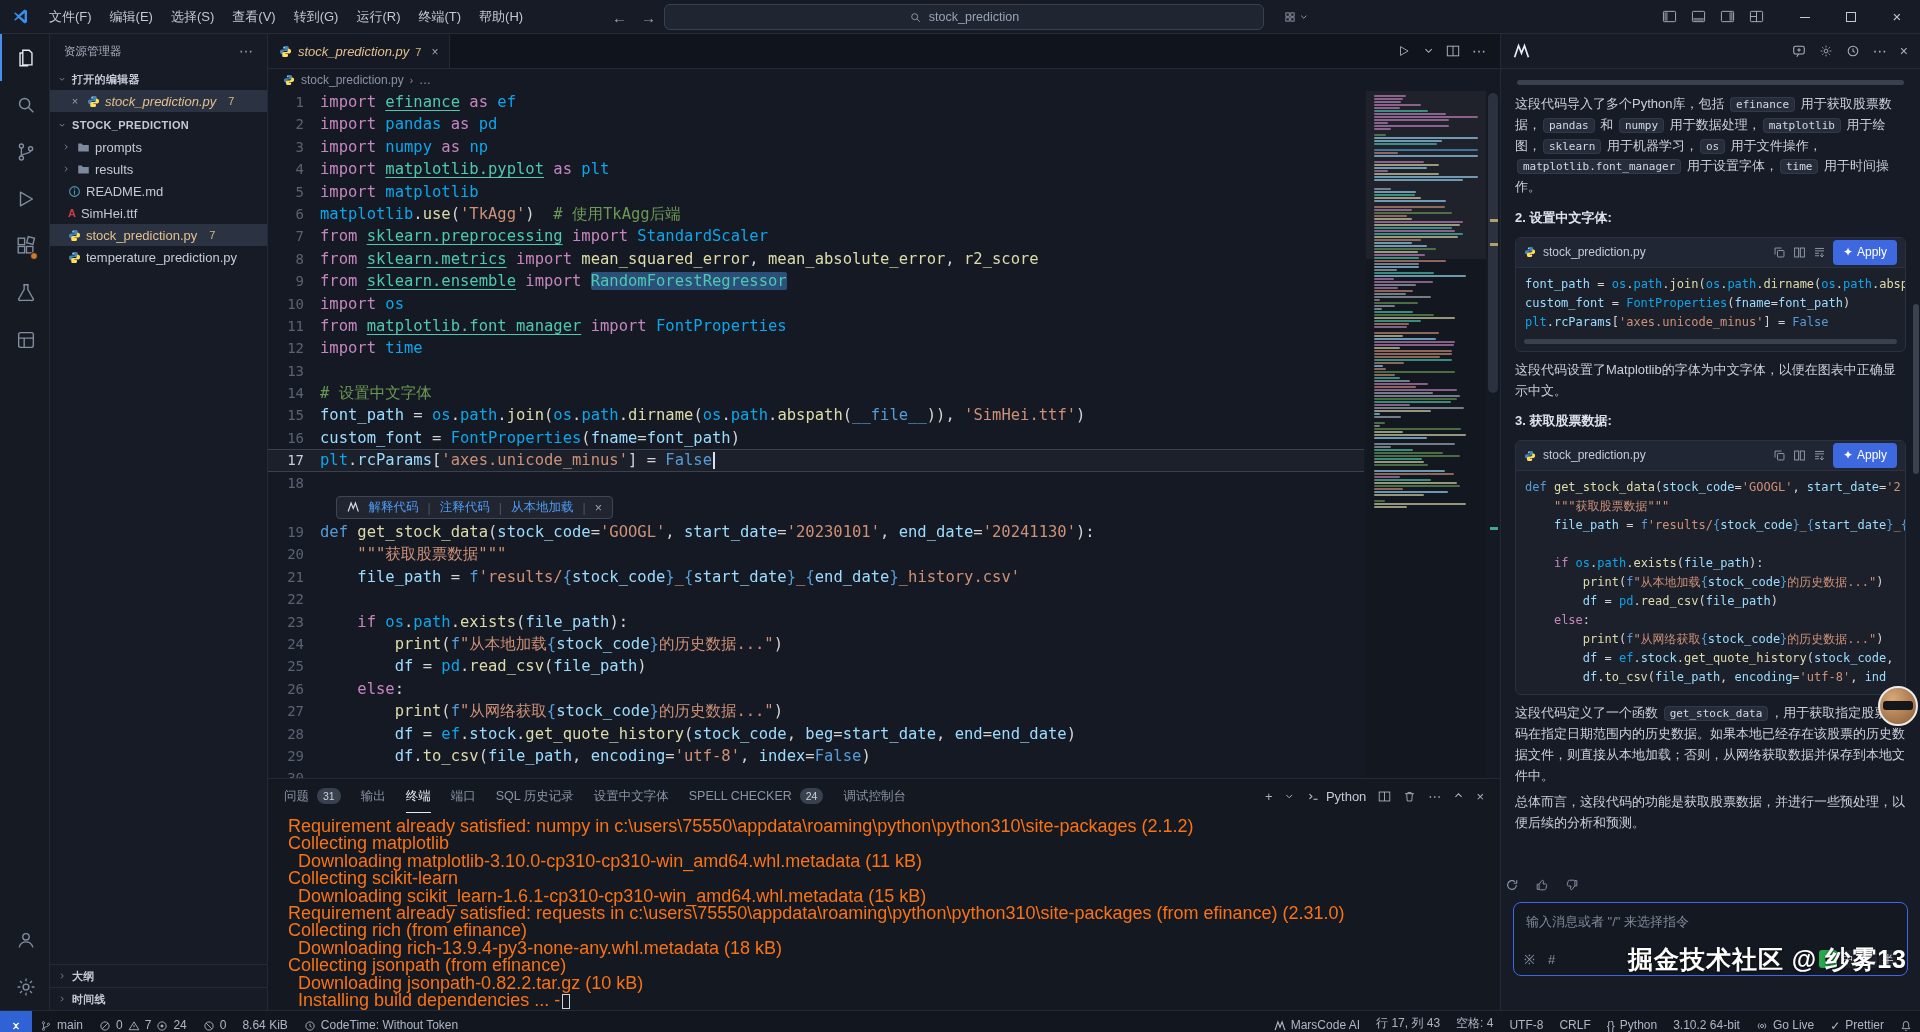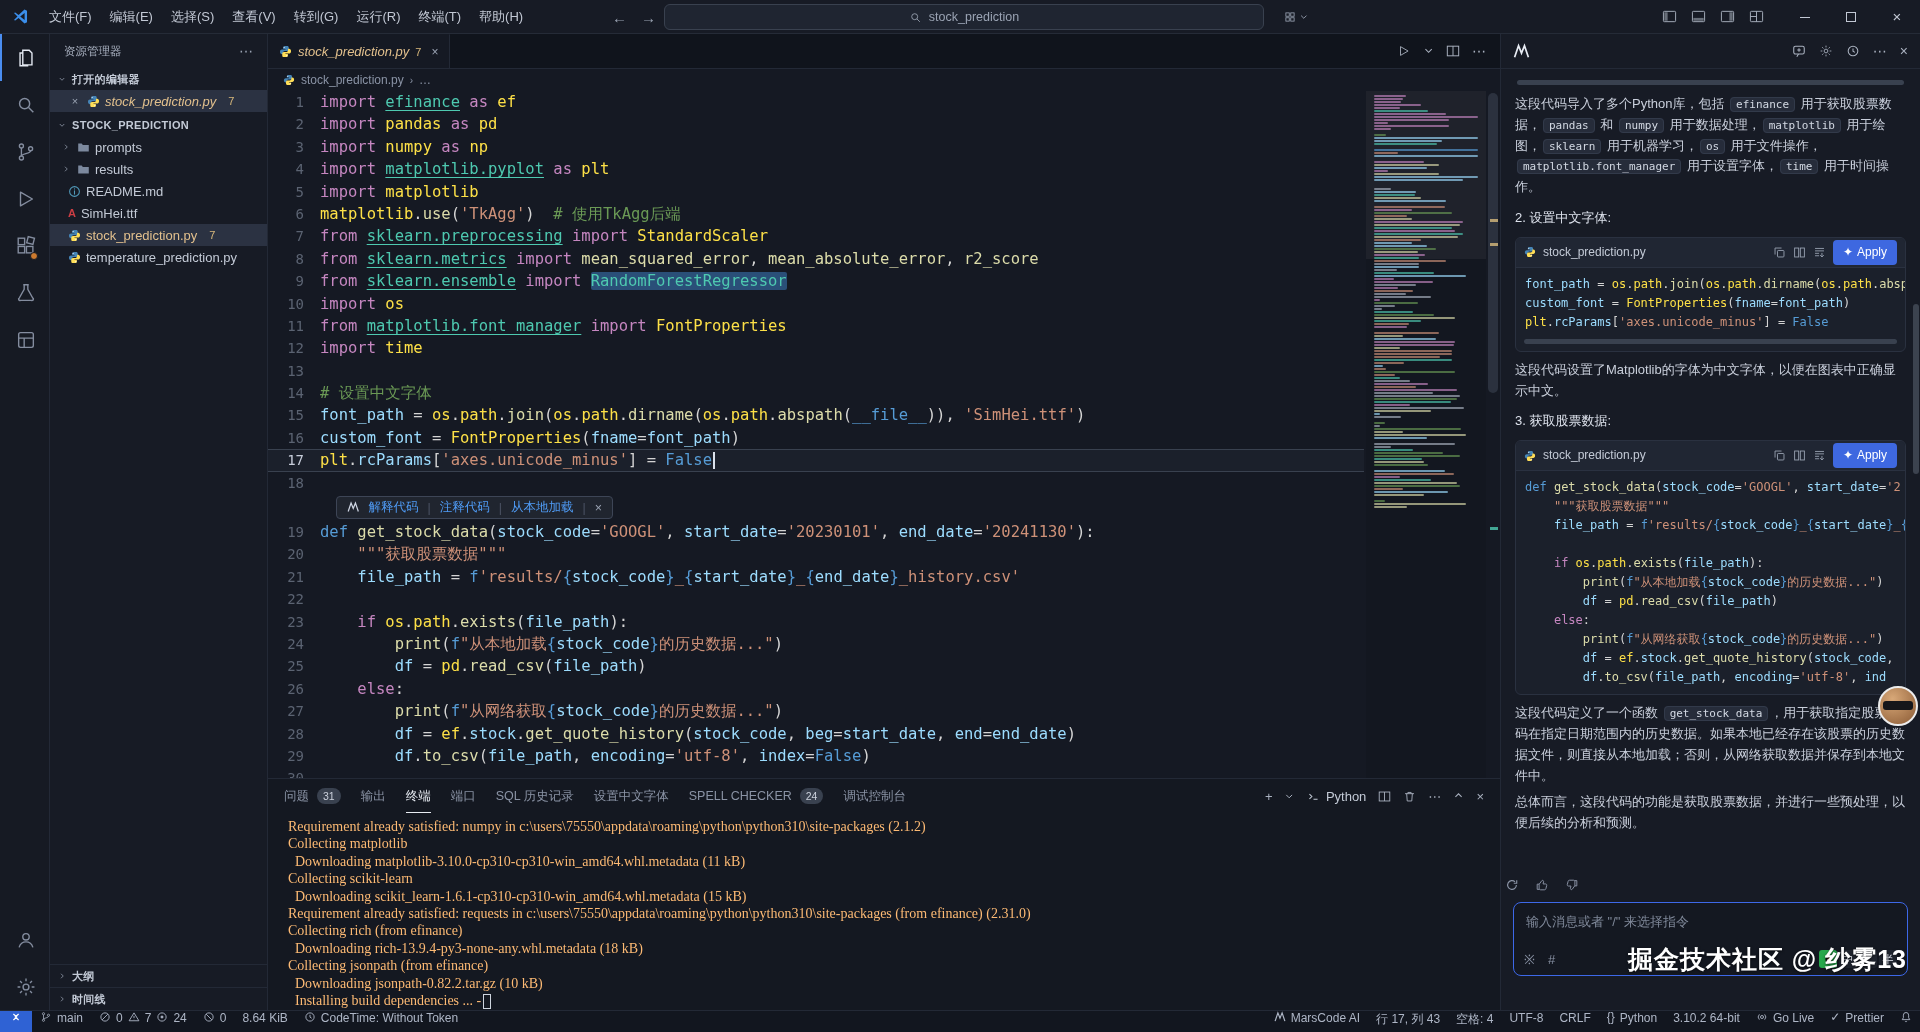"ef" .tk-m { color: #fde047 -> #0ea5e9 }
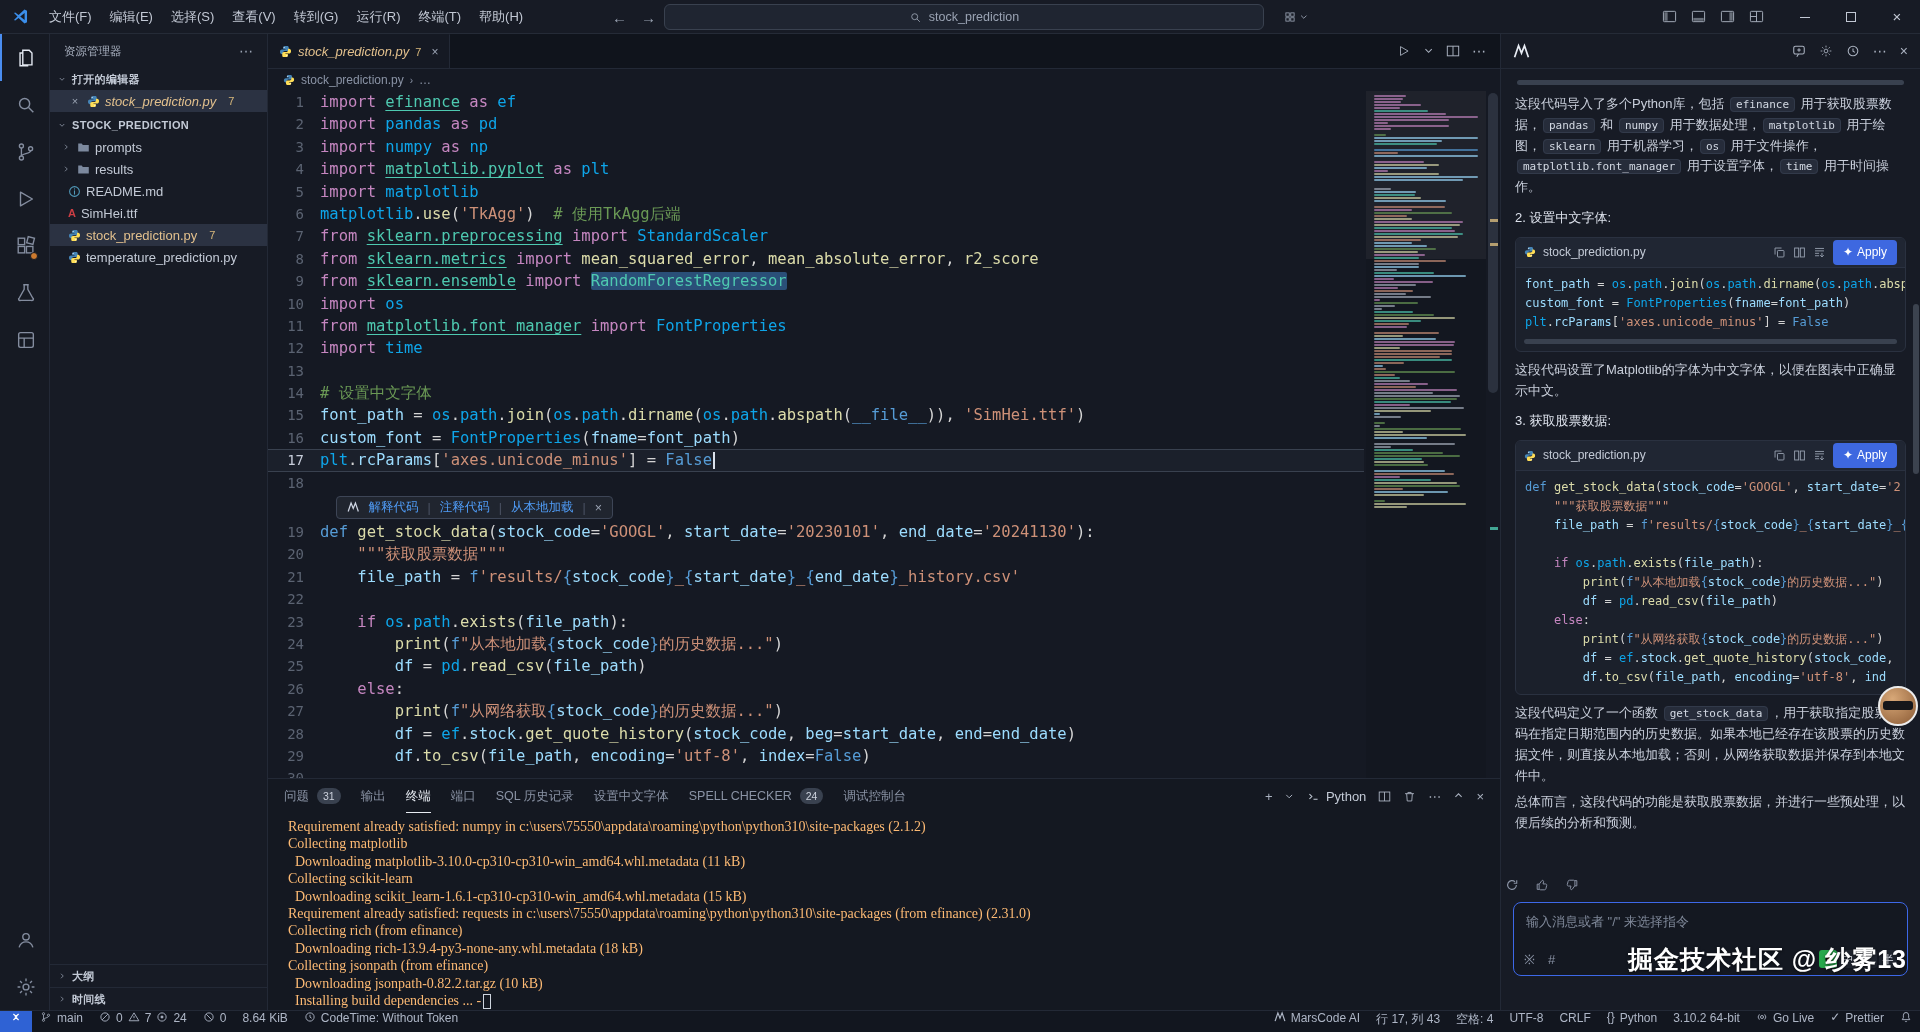"2. 设置中文字体:" .ai-heading { font-weight: normal -> bold }
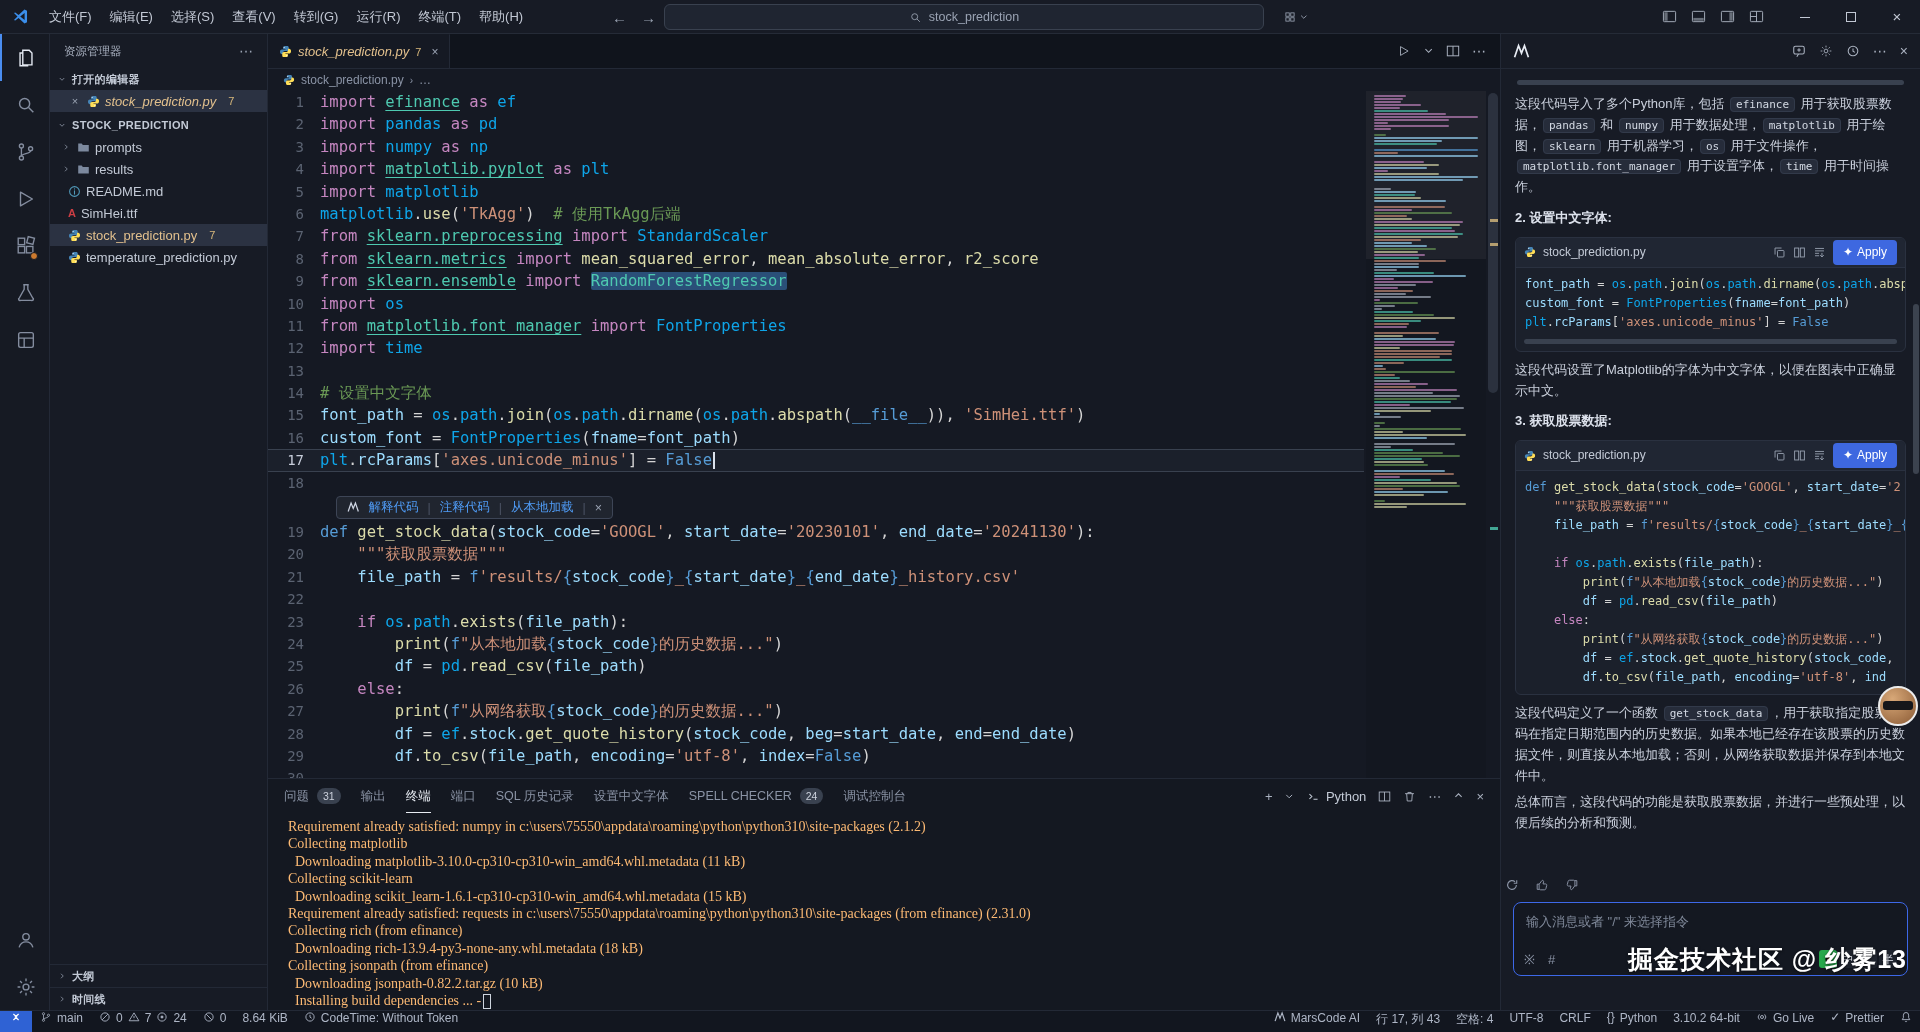"Requirement already satisfied: numpy in" .terminal { color: #fdba74 -> #f97316; font-family: Liberation Serif, serif -> Liberation Sans, sans-serif; font-size: 14px -> 18px }
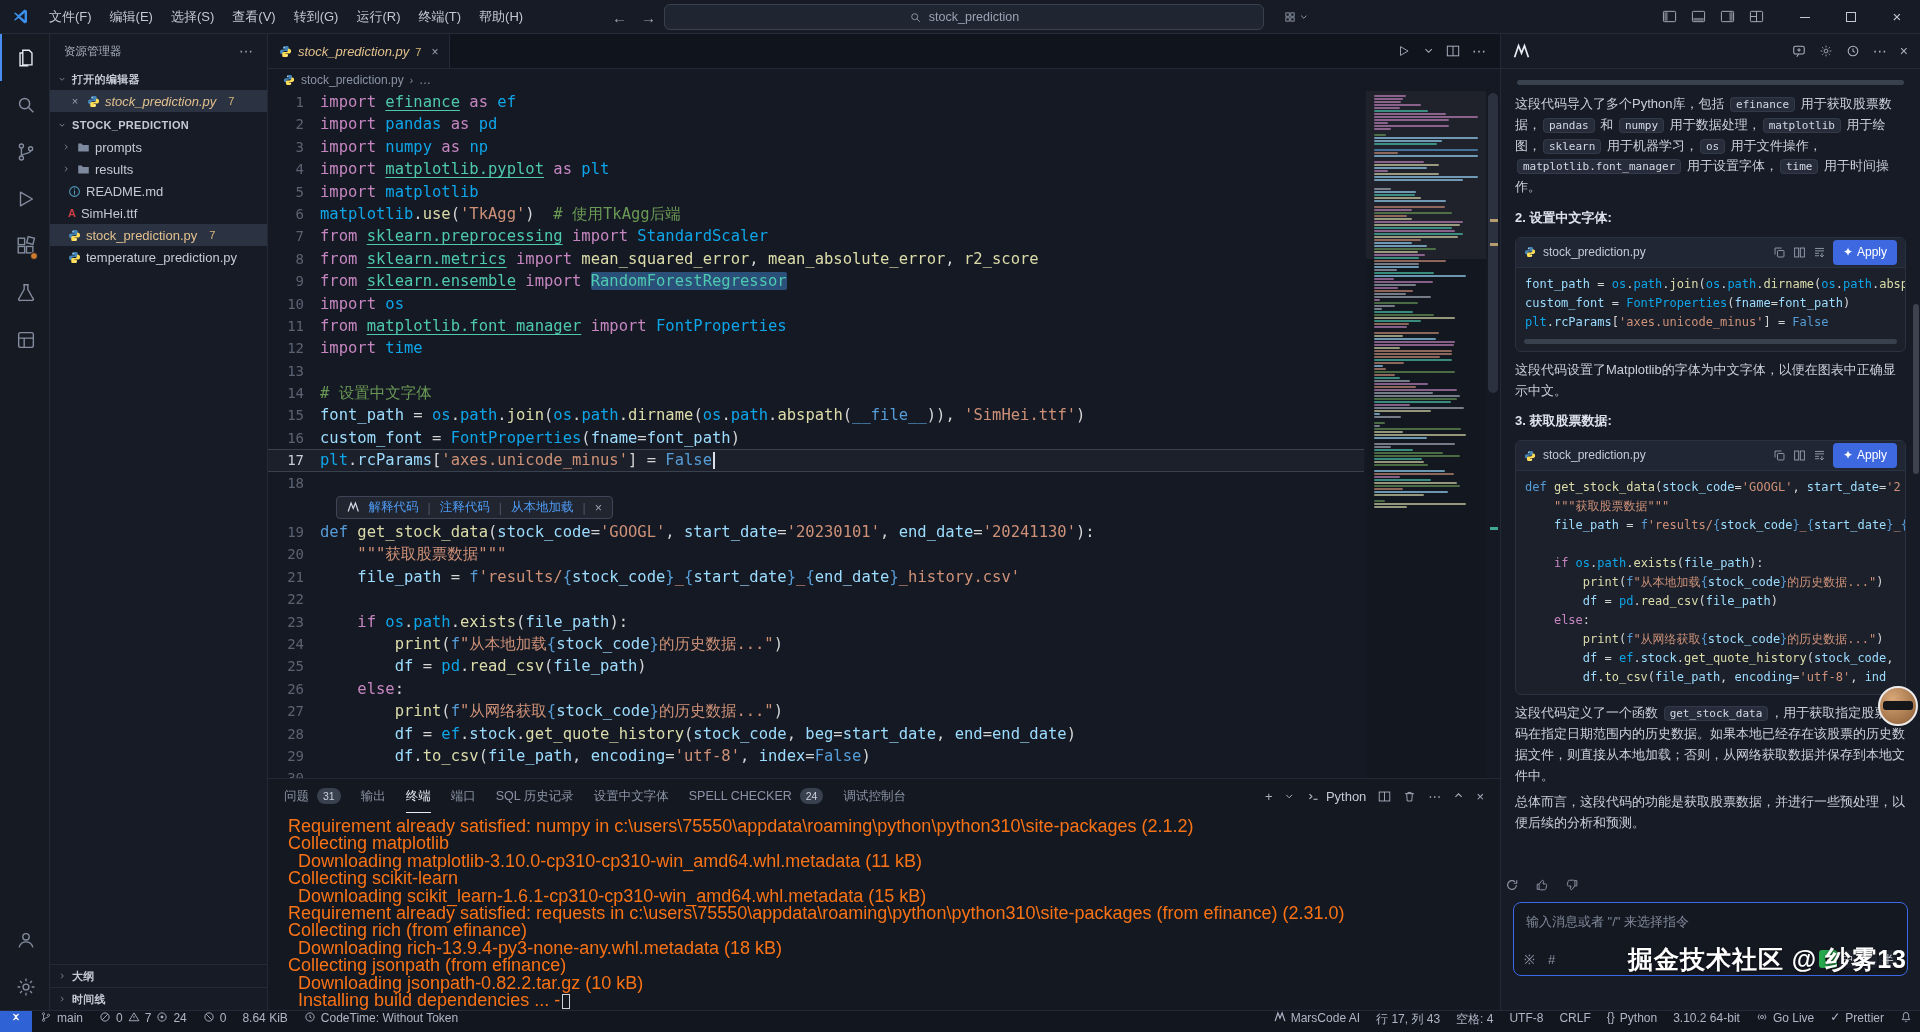"main" .sb-item { align-items: flex-start -> flex-end }
